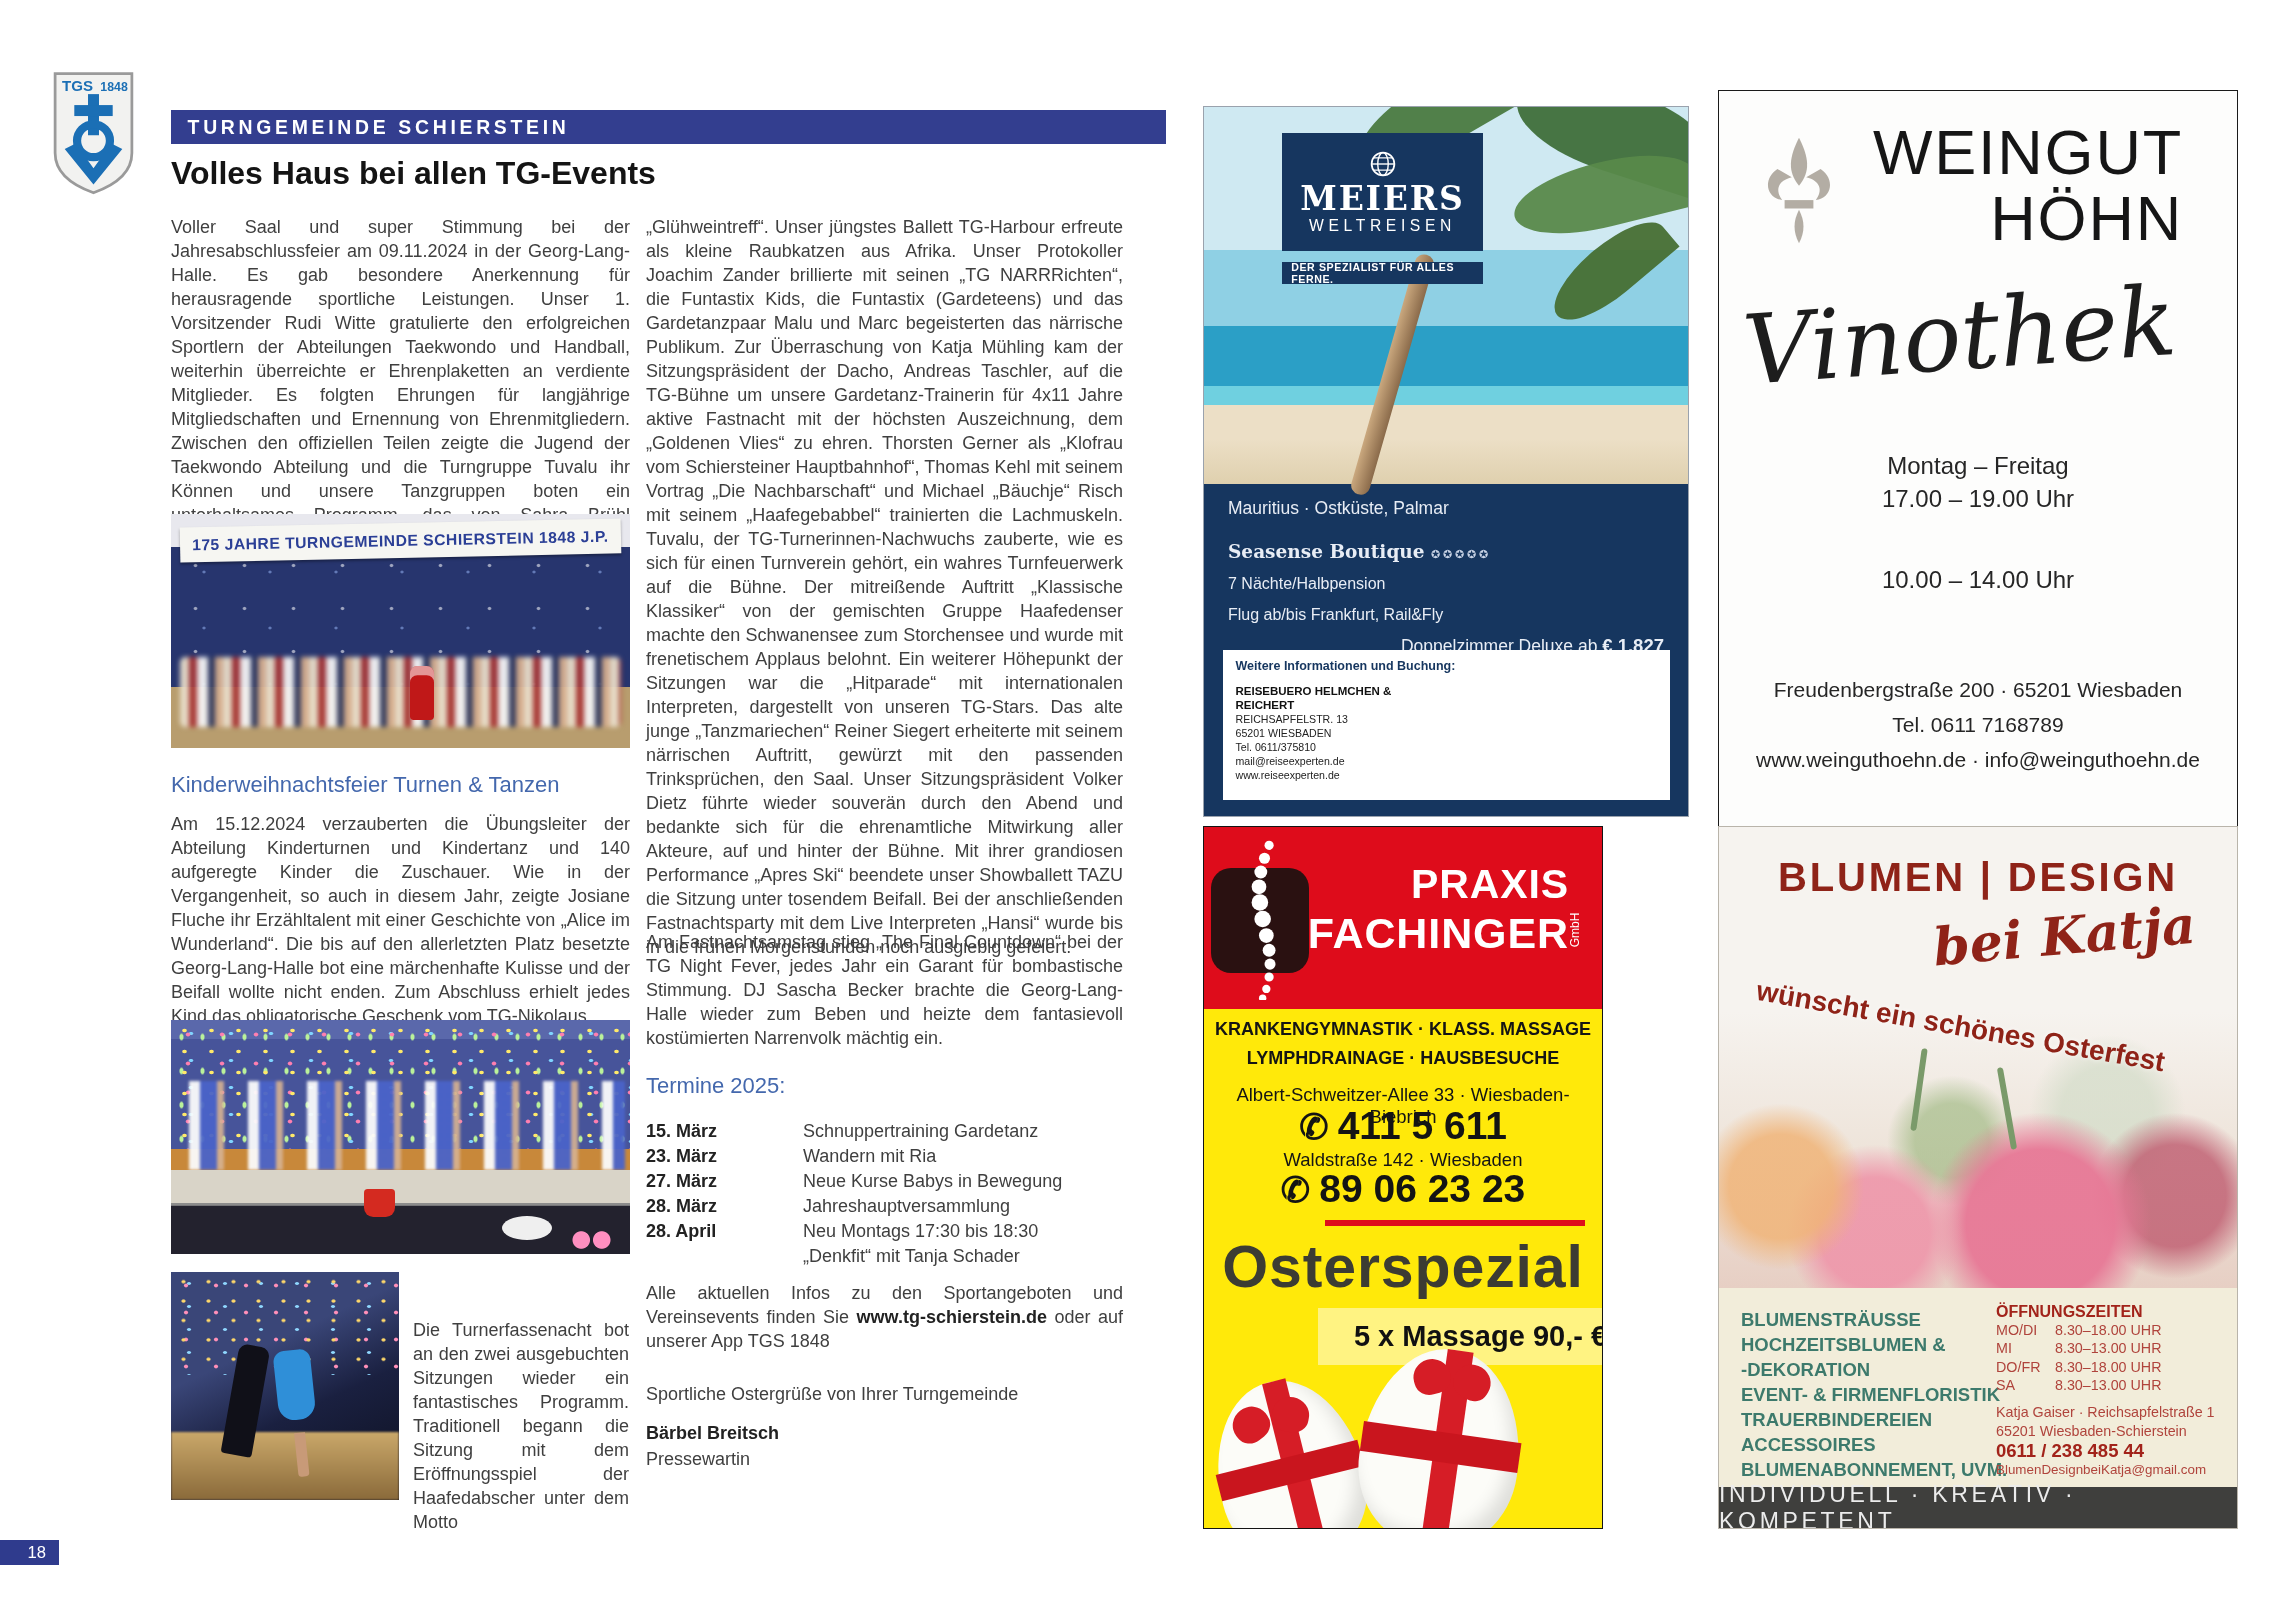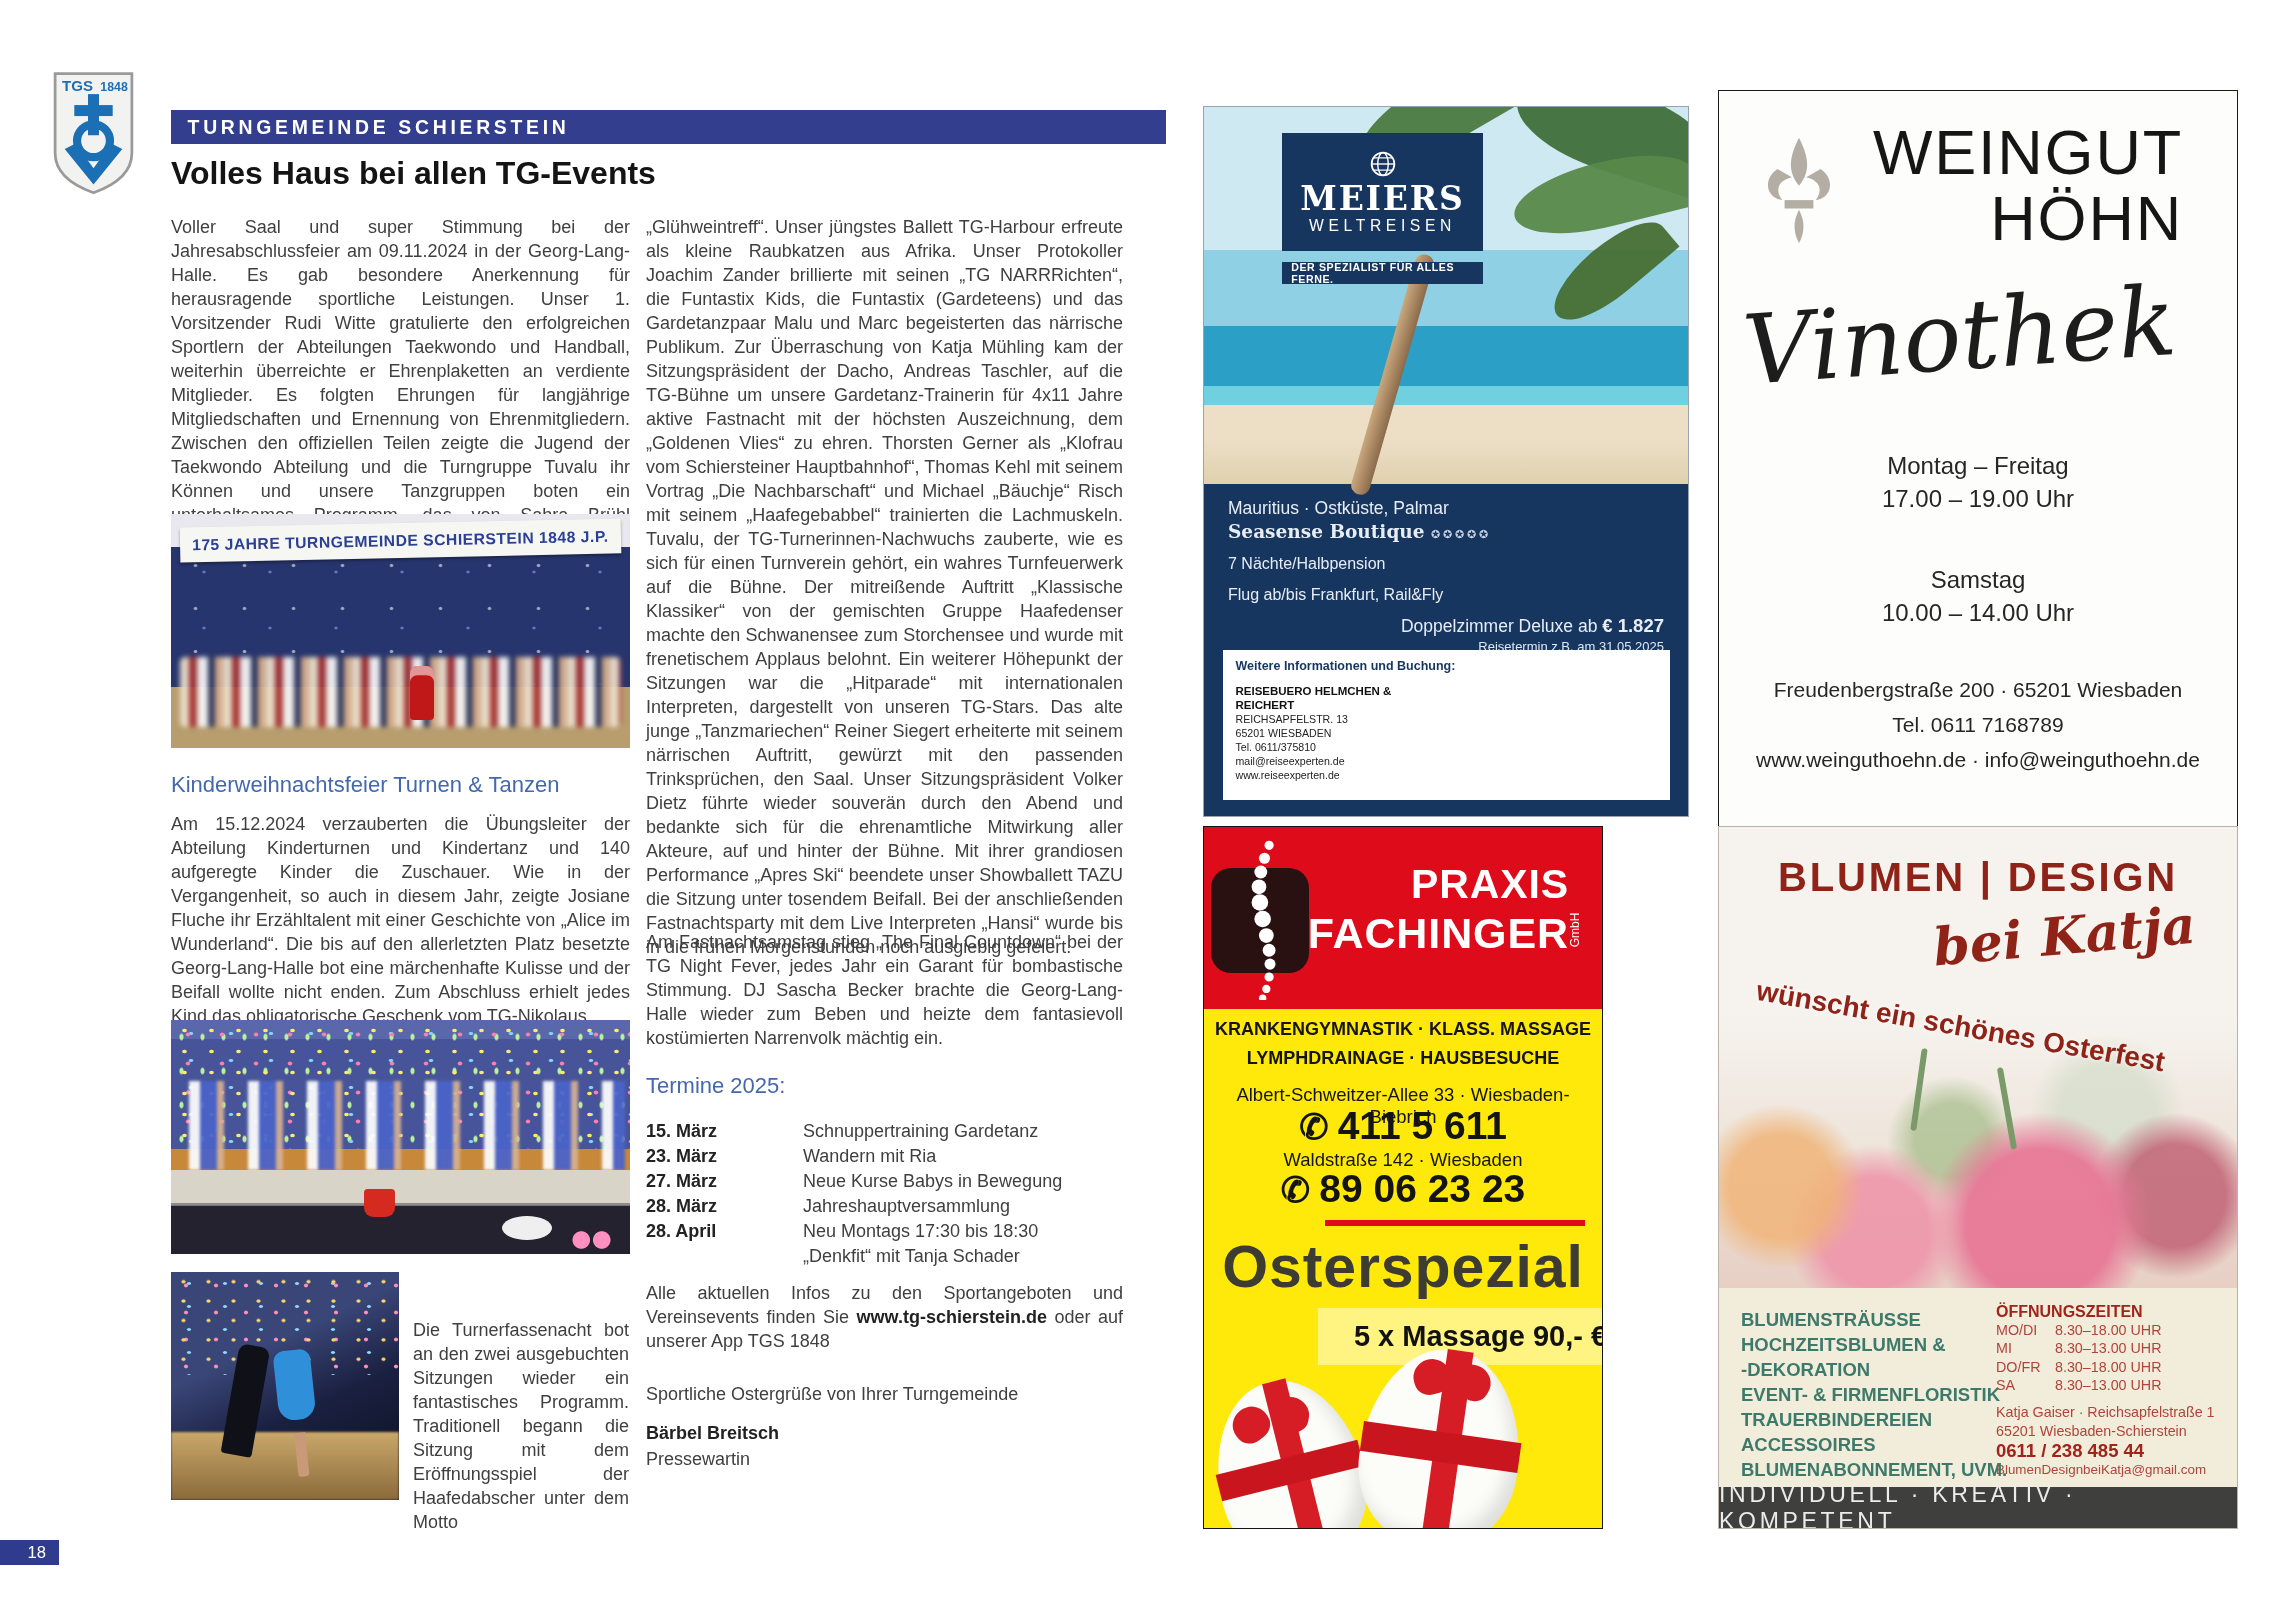"Seasense Boutique ✪✪✪✪✪" .mw-hotel { margin-top: 2px -> 22px }
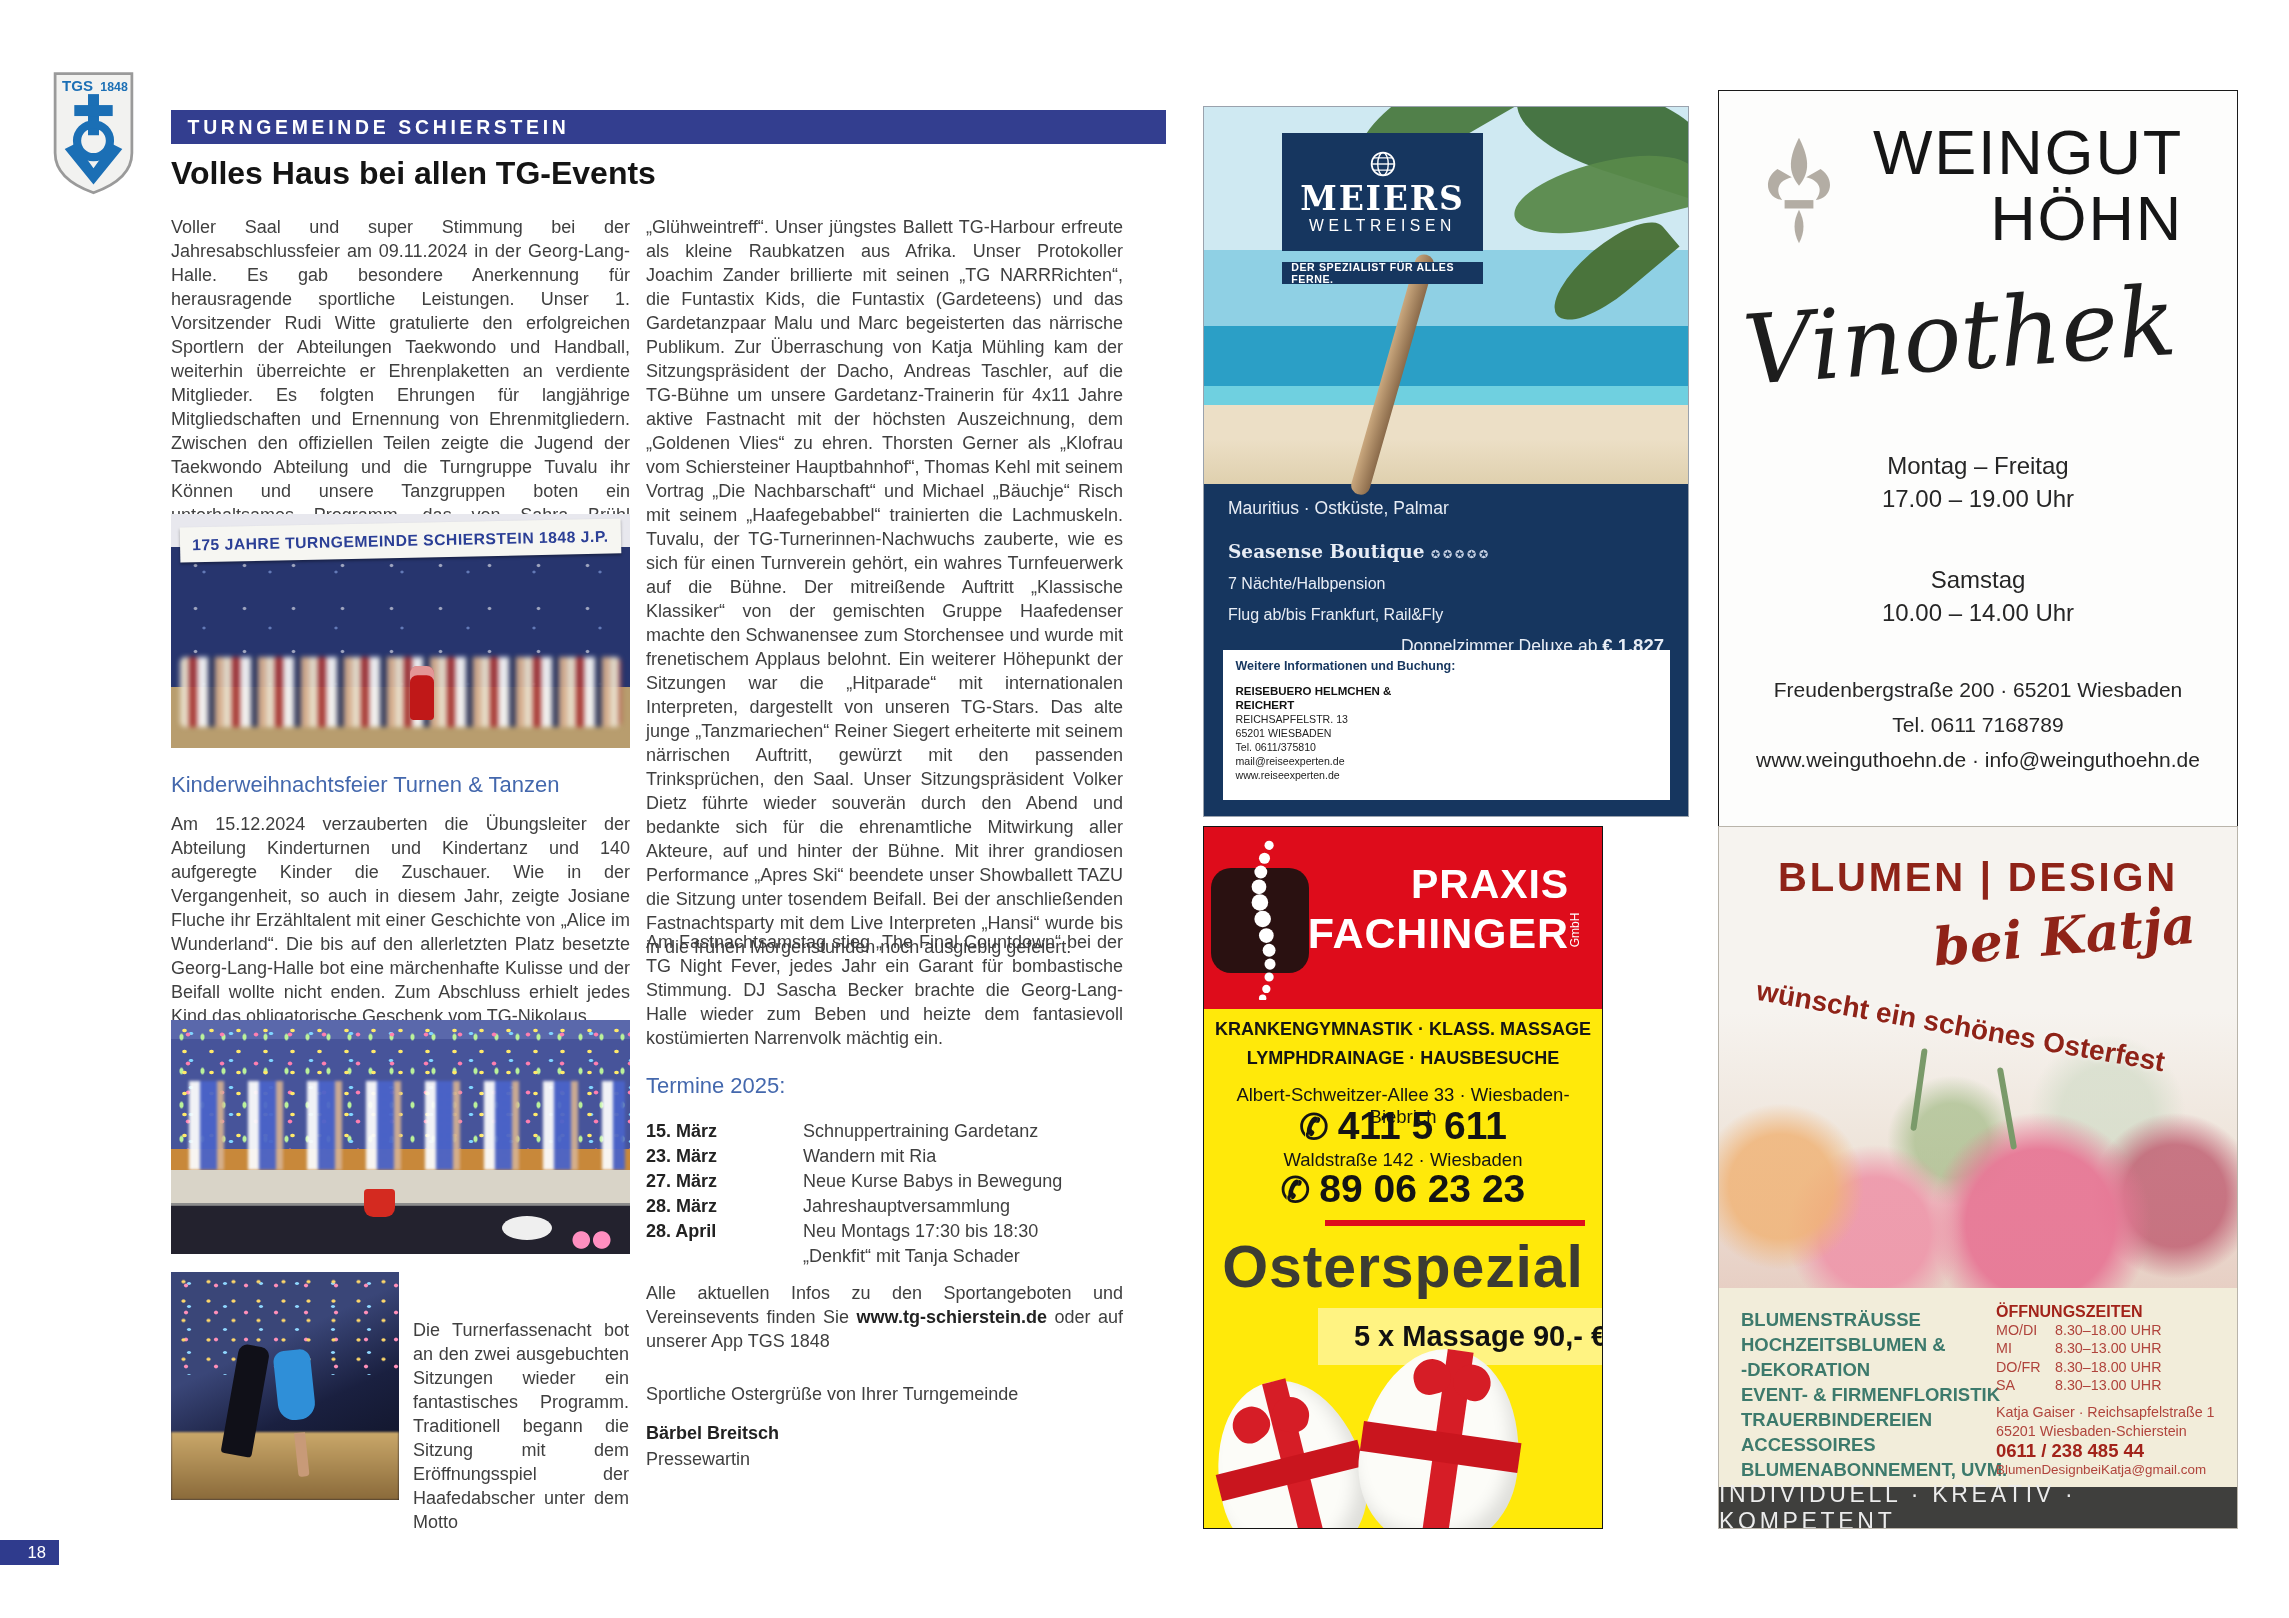"Samstag" div { html: <div>Samstag</div> -> none }
